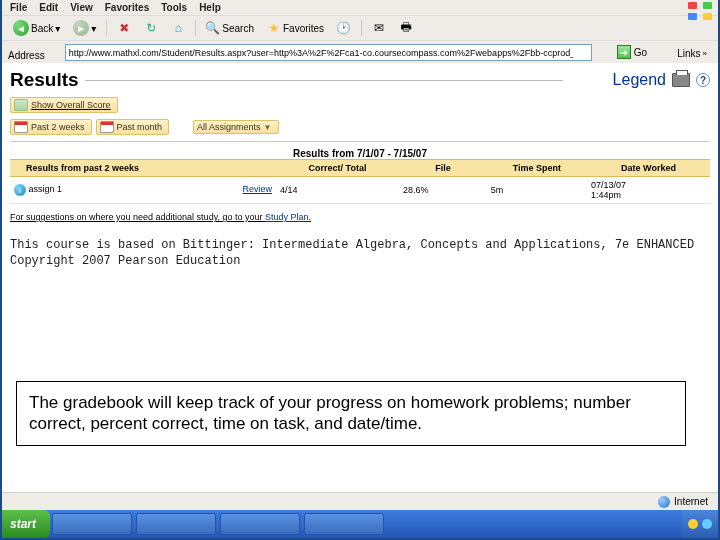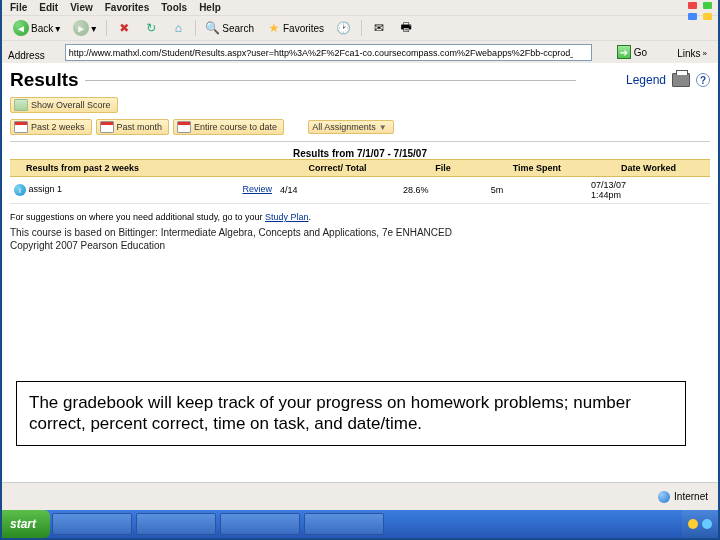"Legend" .legend-link { font-size: 12px -> 16px }
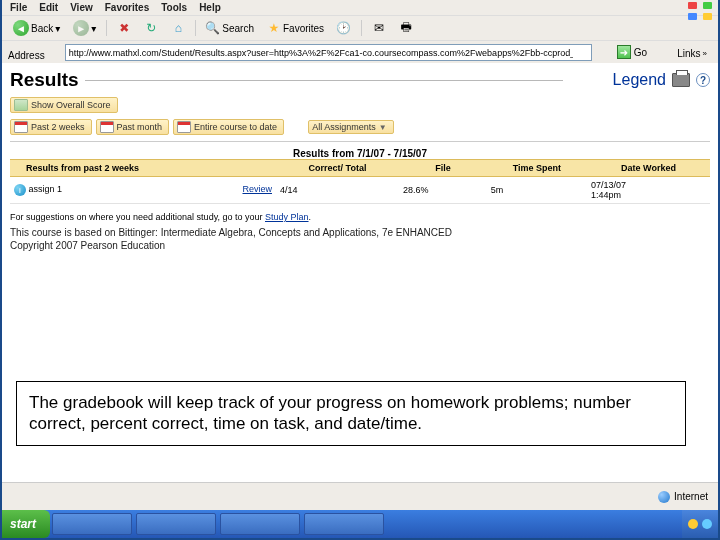"Show Overall Score" .btn-bar { text-decoration: none -> underline }
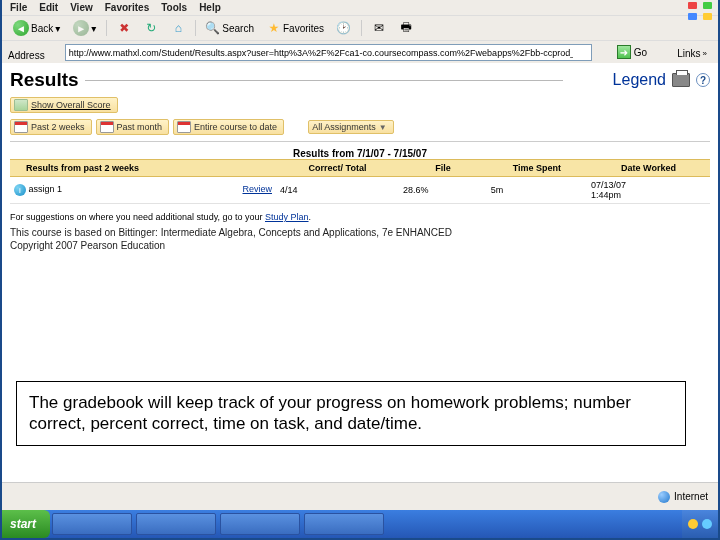"Entire course to date" span.chip { html: <span> <span></span> <span>Entire course to date</span> </span> -> none }
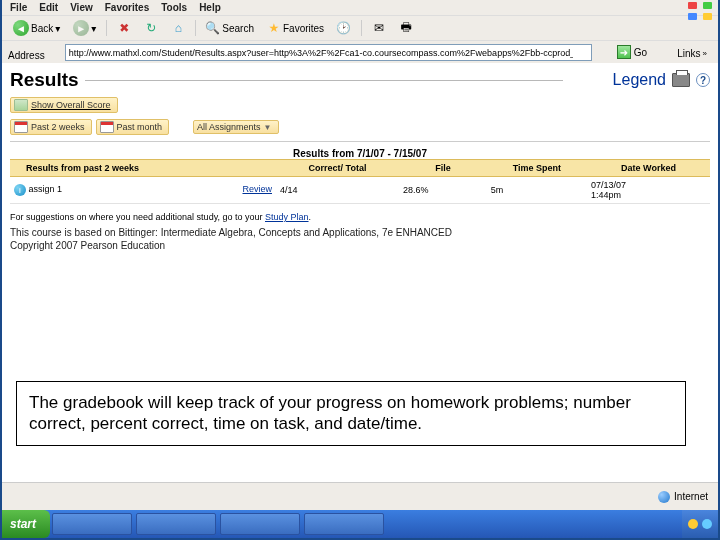"For suggestions on where you" .suggest { text-decoration: none -> underline }
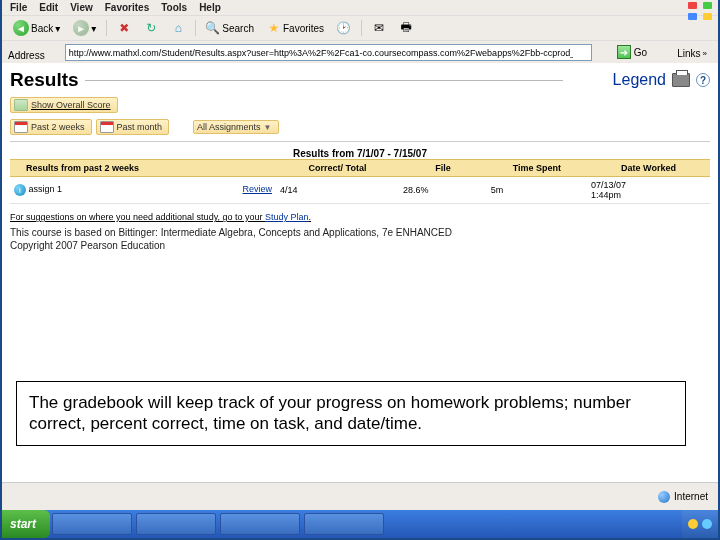"This course is based on" .copyright { font-family: none -> Liberation Mono, monospace; font-size: 10px -> 12px; margin-top: 4px -> 16px }
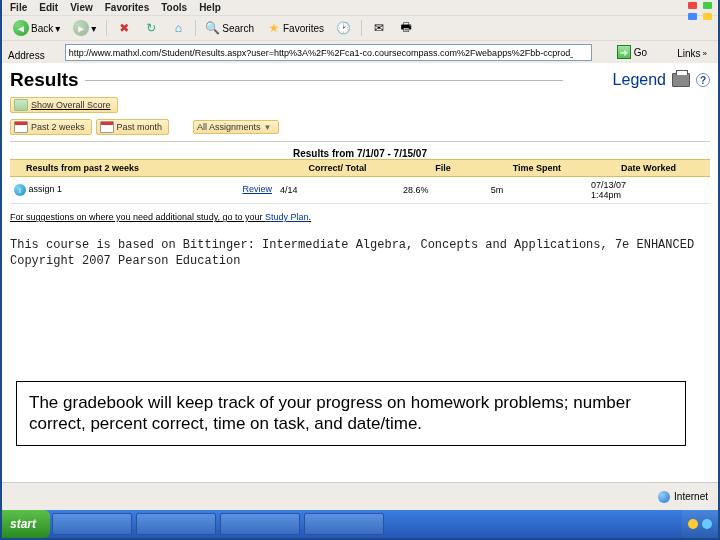"Internet" .statusbar { height: 28px -> 18px }
